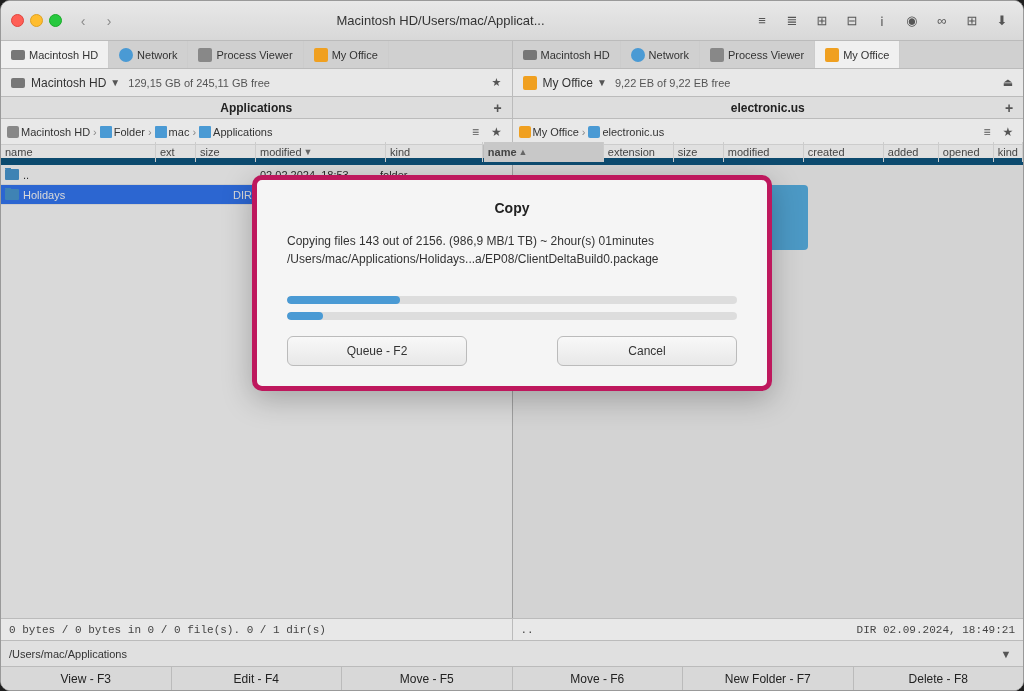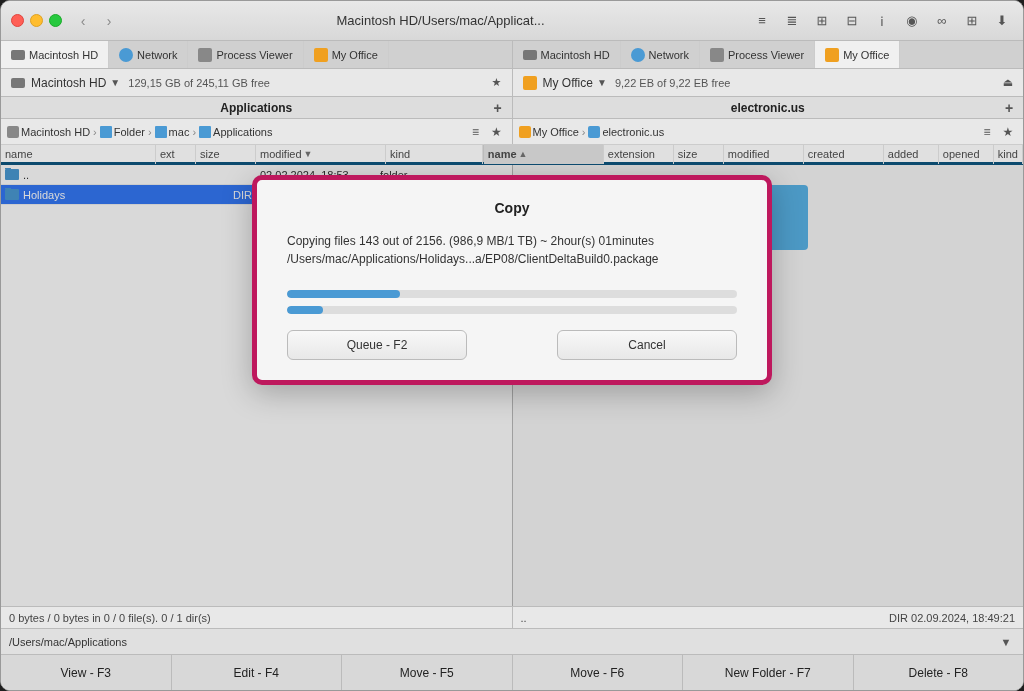"name" .col-headers { border-bottom: 3px solid #0c4a6e -> 7px solid #0c4a6e }
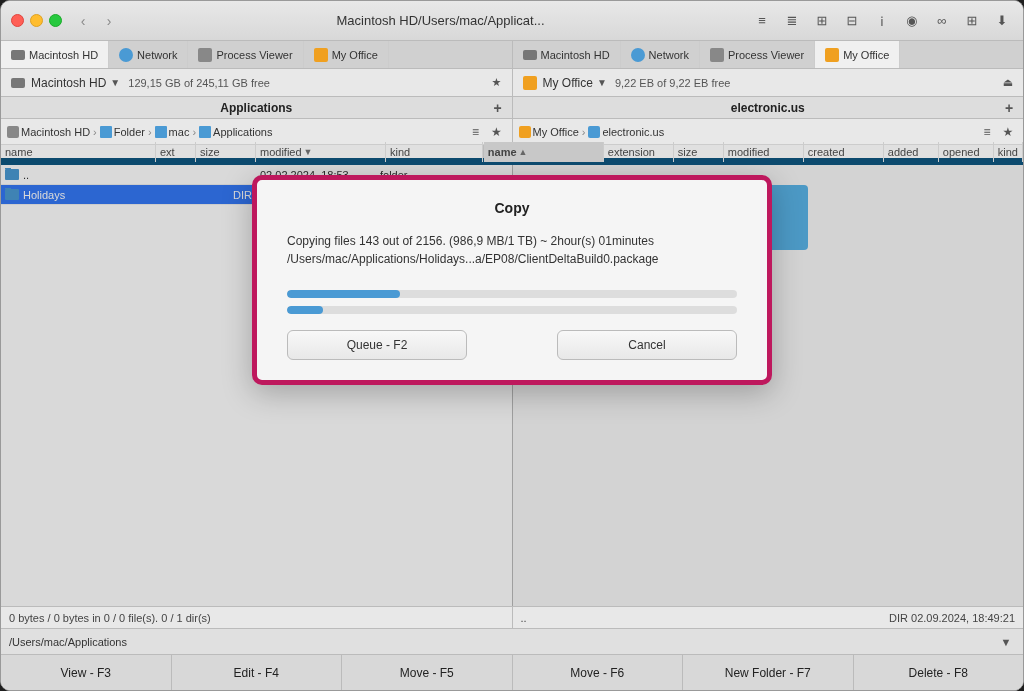"Copying files 143 out of" .dialog-message { margin-bottom: 22px -> 28px }
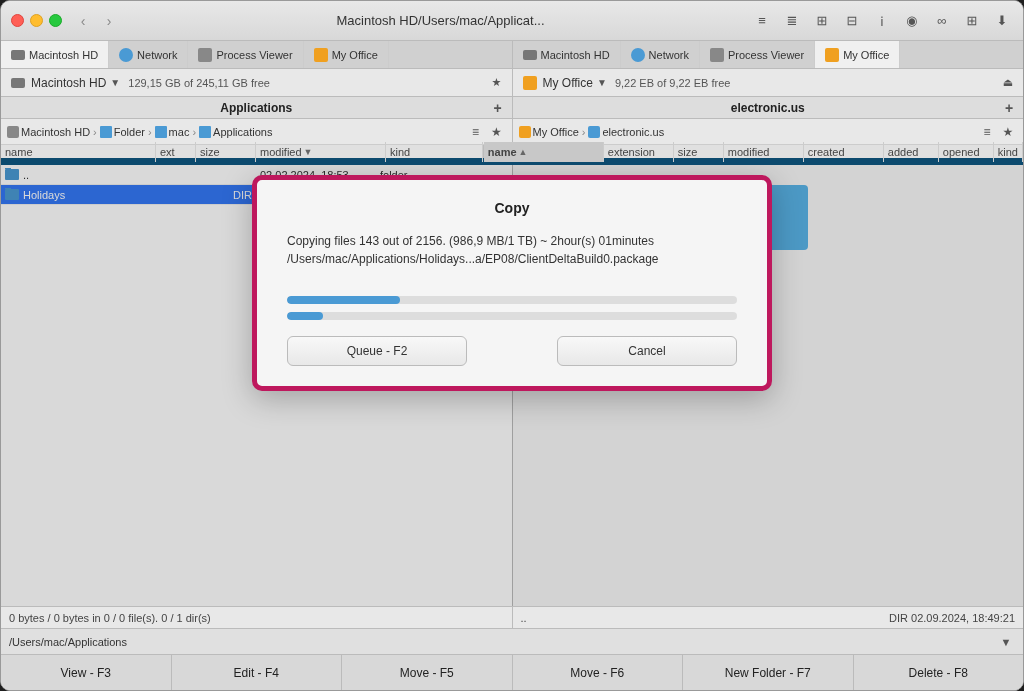"0 bytes / 0 bytes" .statusbar { font-family: none -> Liberation Mono, monospace }
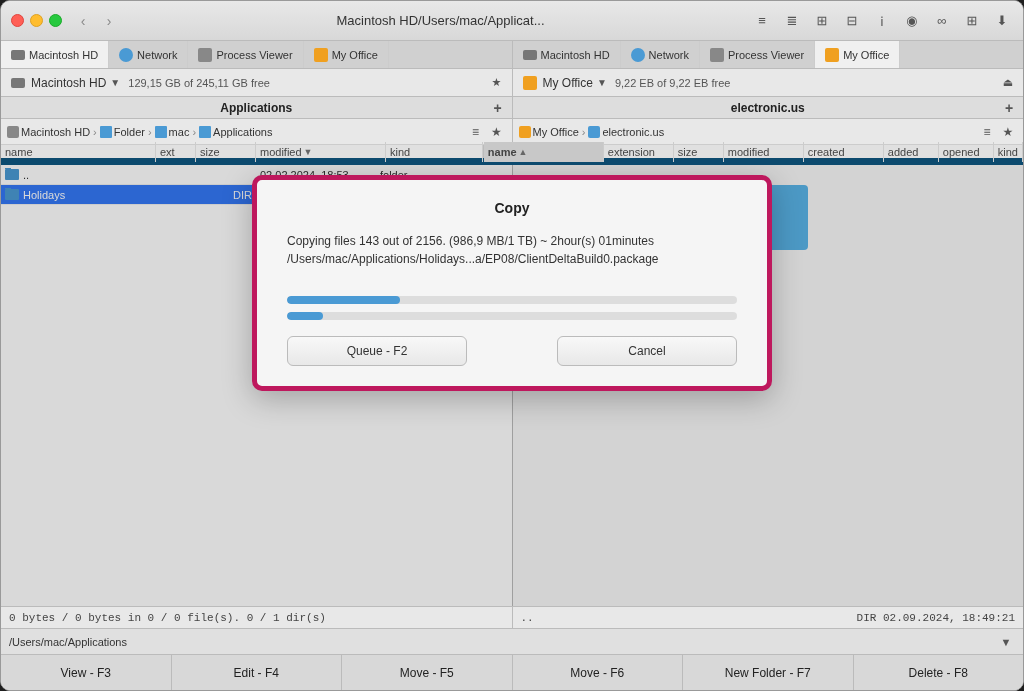"View - F3" .toolbar { height: 36px -> 24px }
